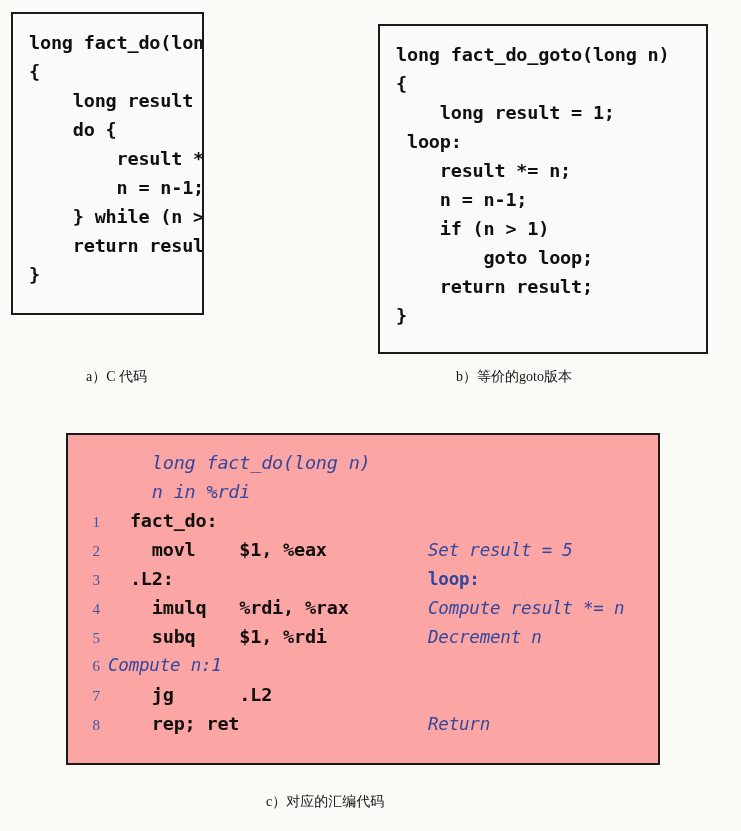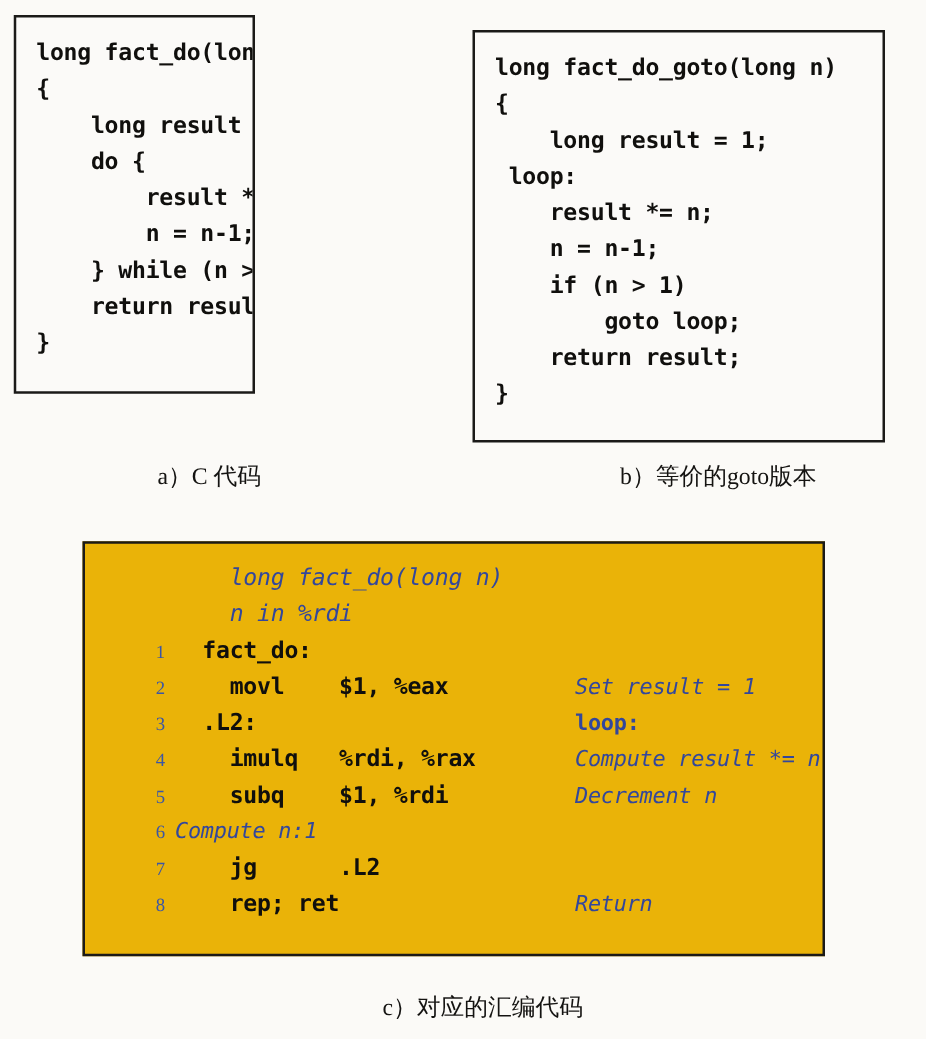"a）C 代码" .caption { font-size: 19px -> 14px; margin-left: 40px -> none }
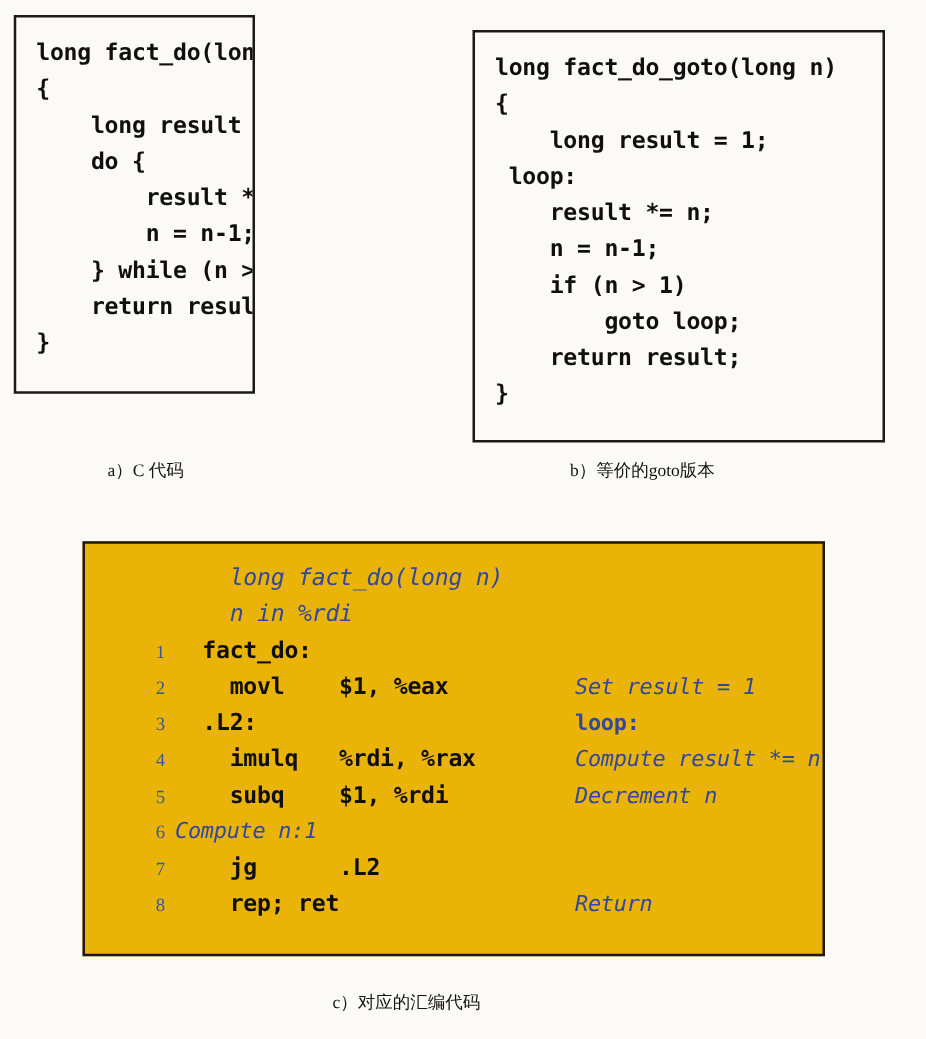"long fact_do(long n)" #box-asm { background: #eab308 -> #fca5a5; padding-left: 32px -> none }
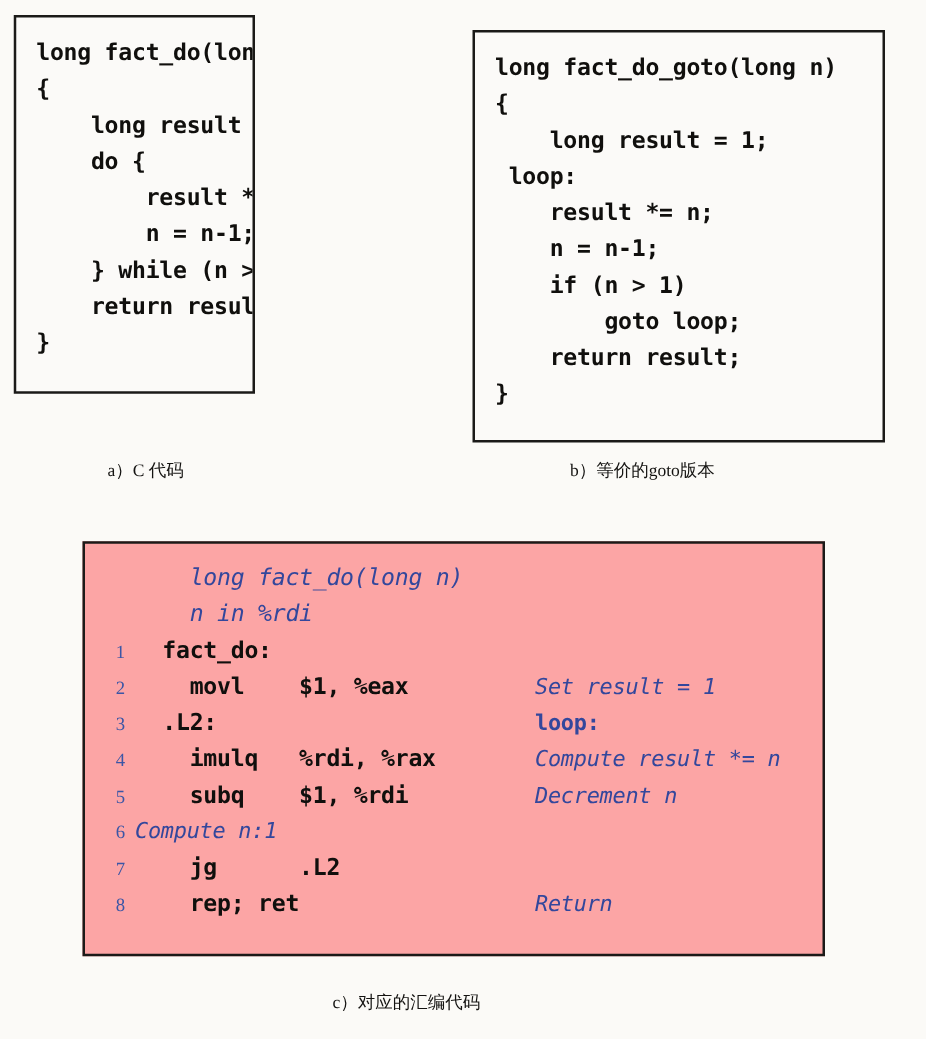"Set result = 1" span.asm-comment { text: 1 -> 5 }
